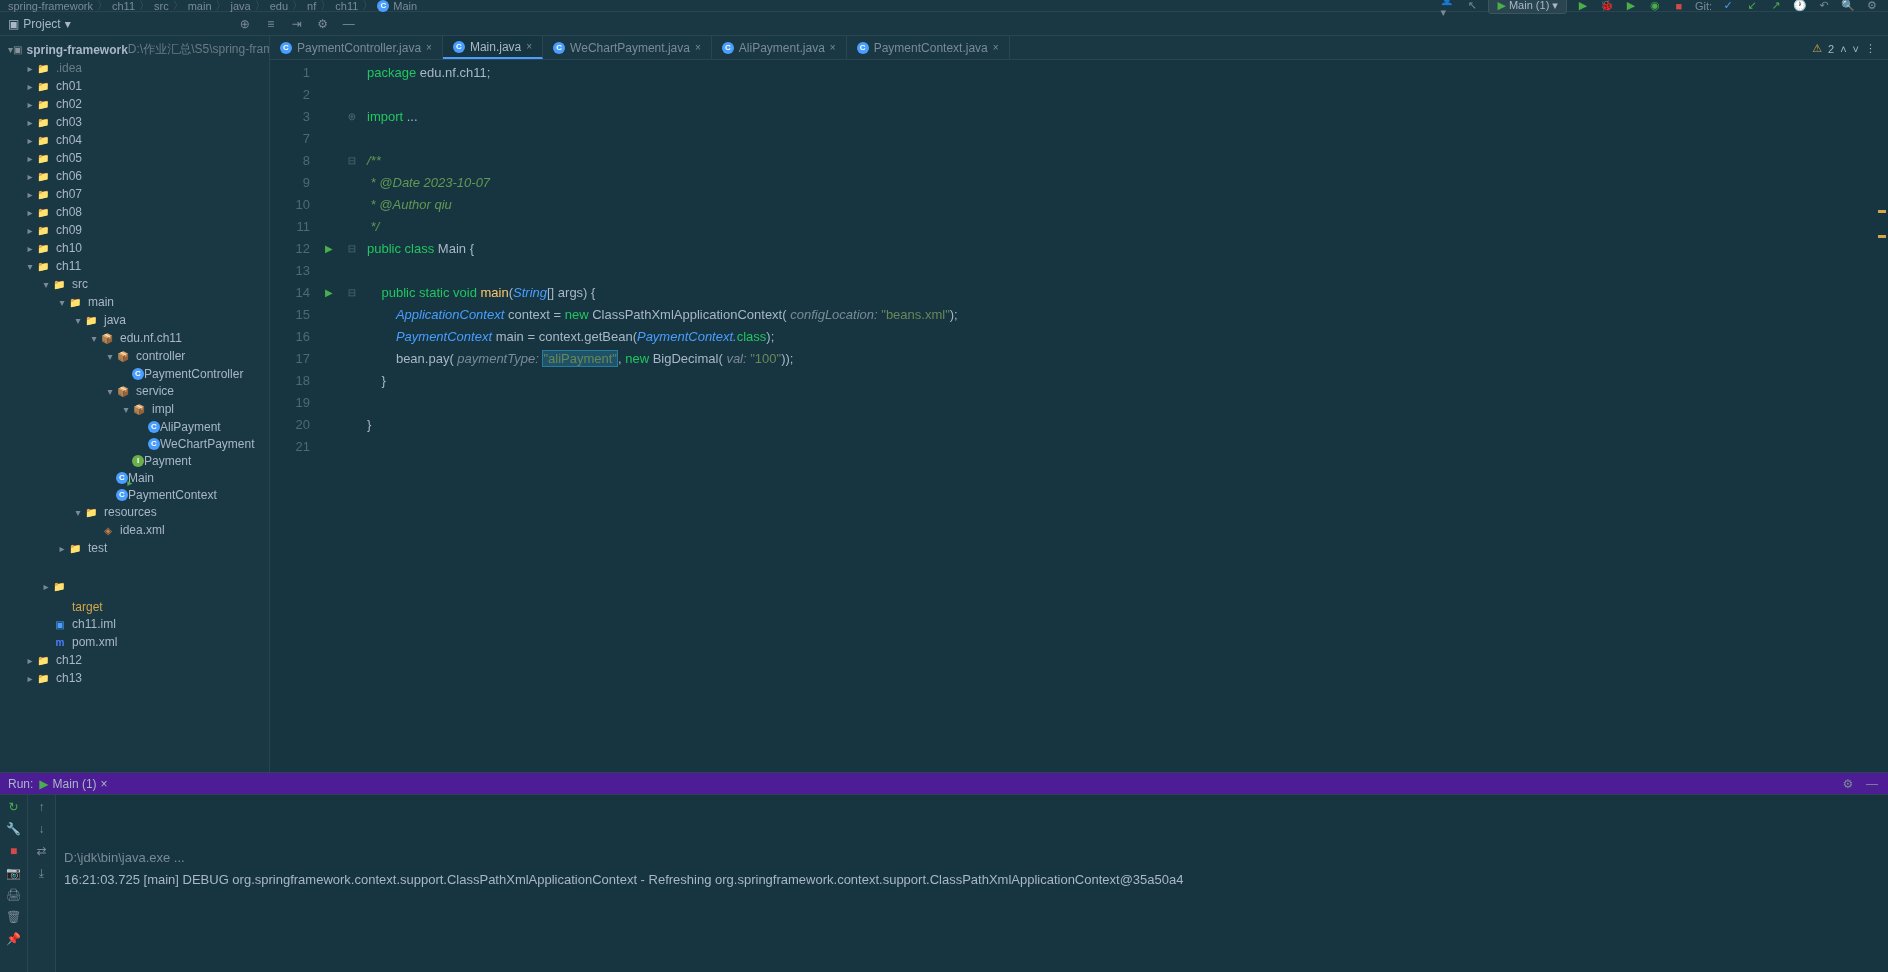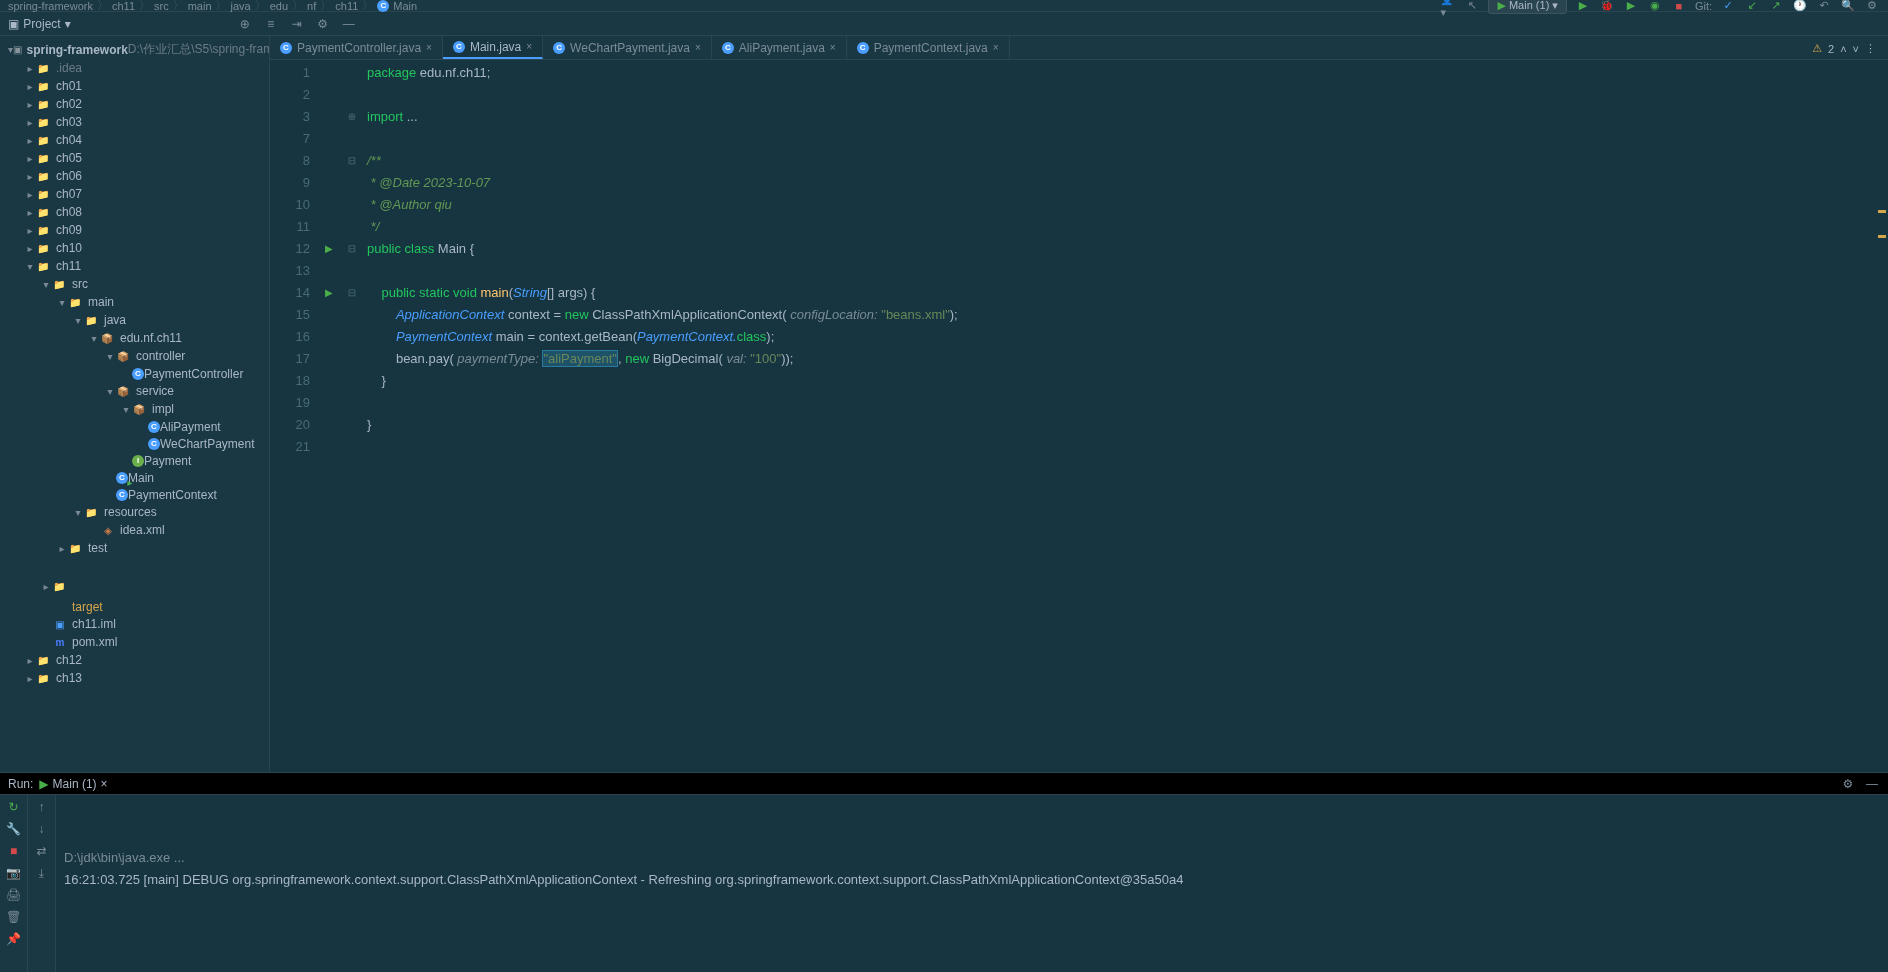"Run:" .run-header { background: #000000 -> #4c1d95 }
